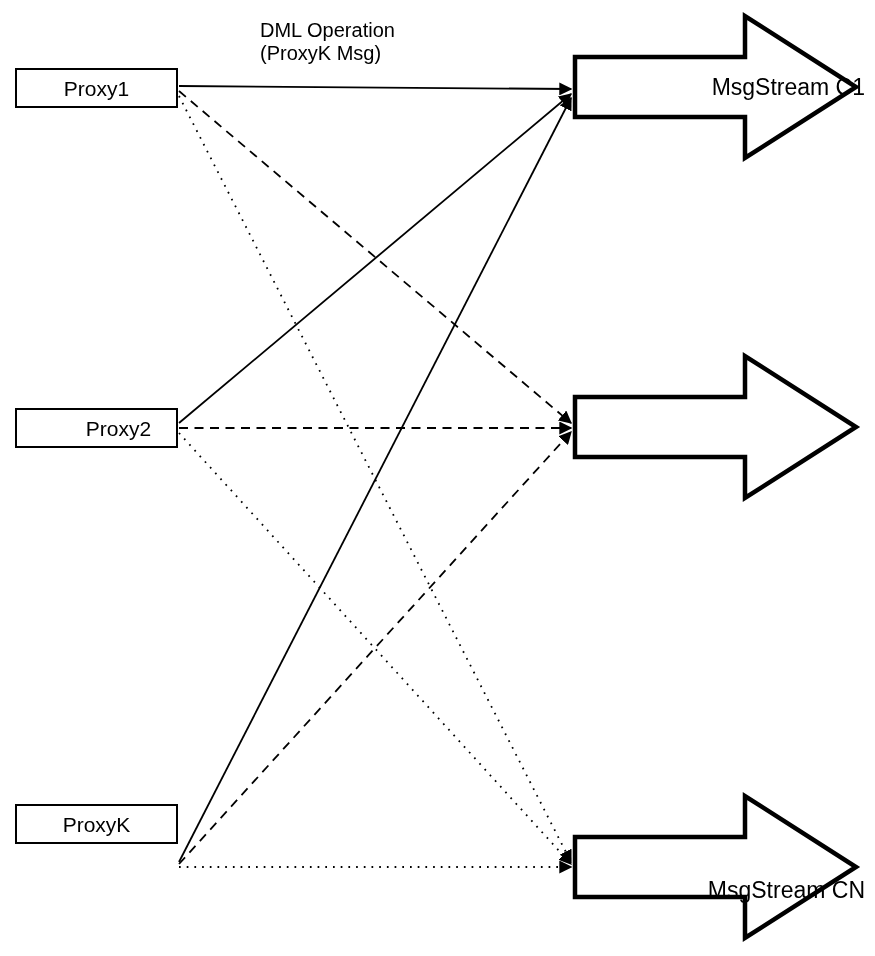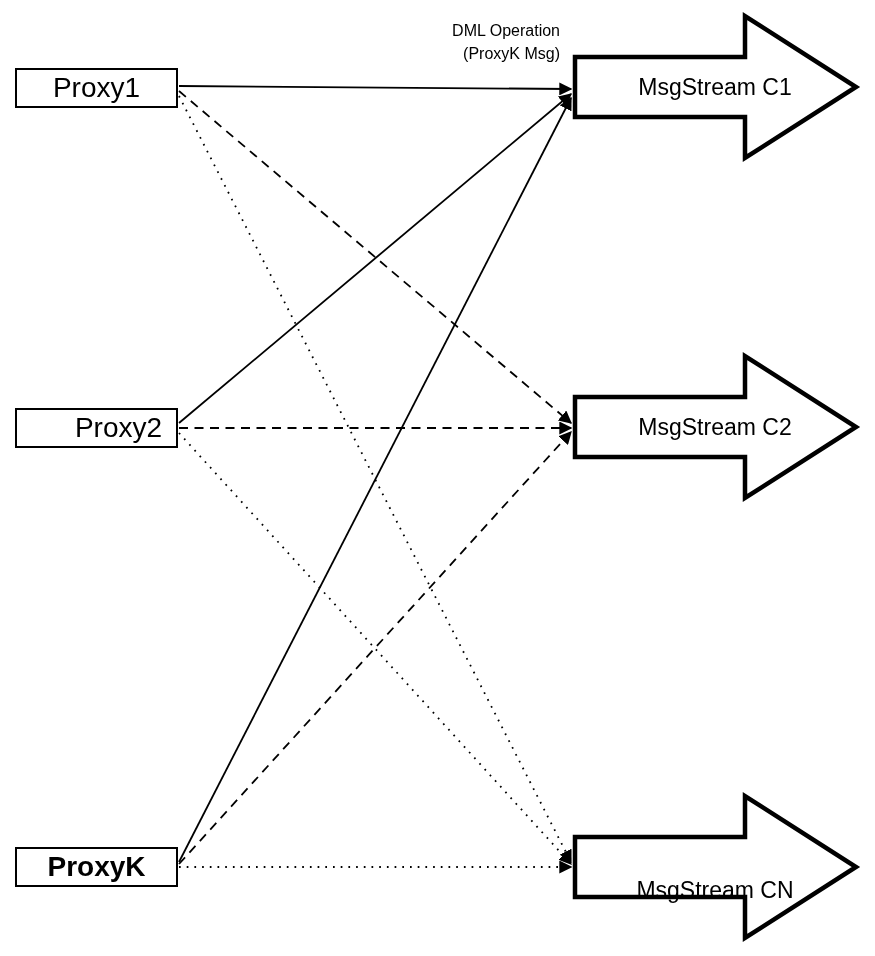"DML Operation" .annotation { font-size: 16px -> 20px; text-align: right -> left }
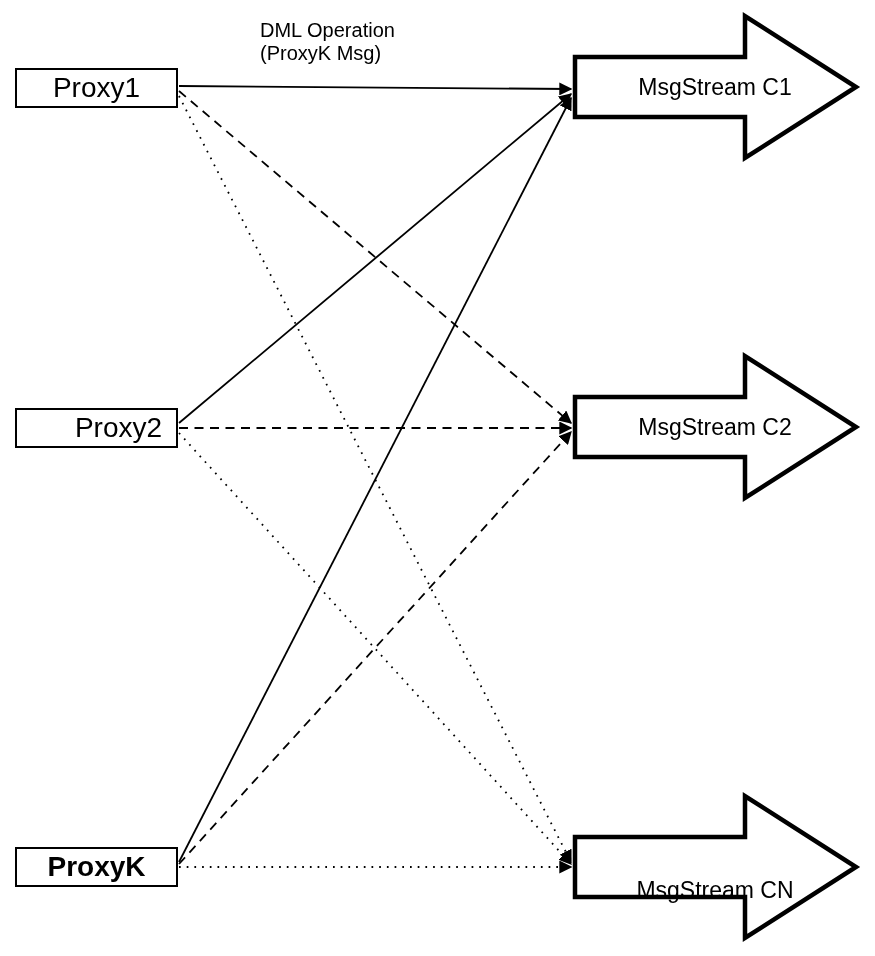"Proxy1" .proxy-node { font-size: 28px -> 21px }
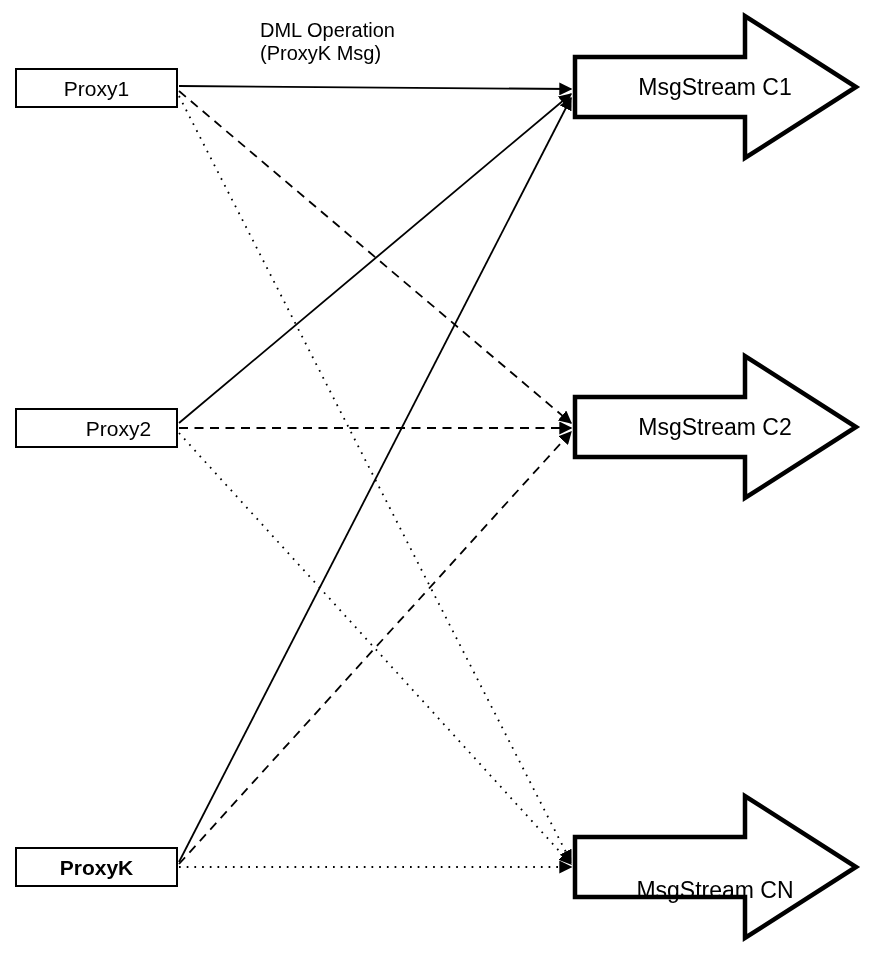"MsgStream C1" .stream-label { text-align: center -> right }
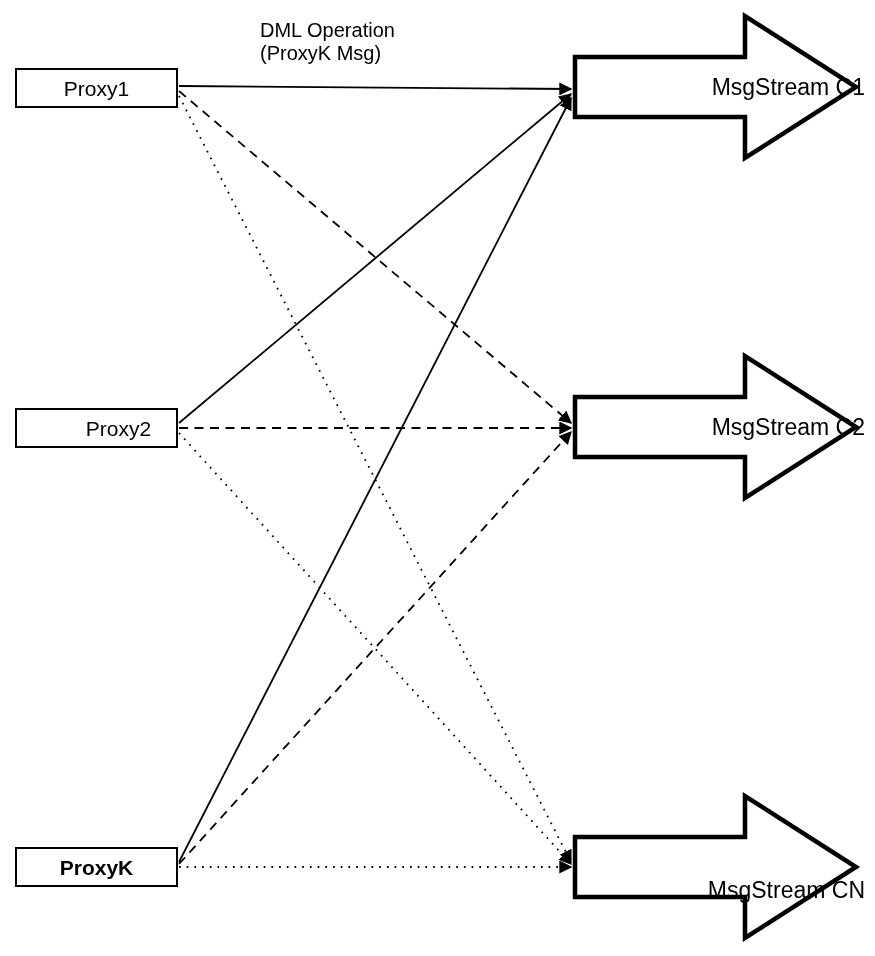"MsgStream C2" div.stream-label { html: <div>MsgStream C2</div> -> none }
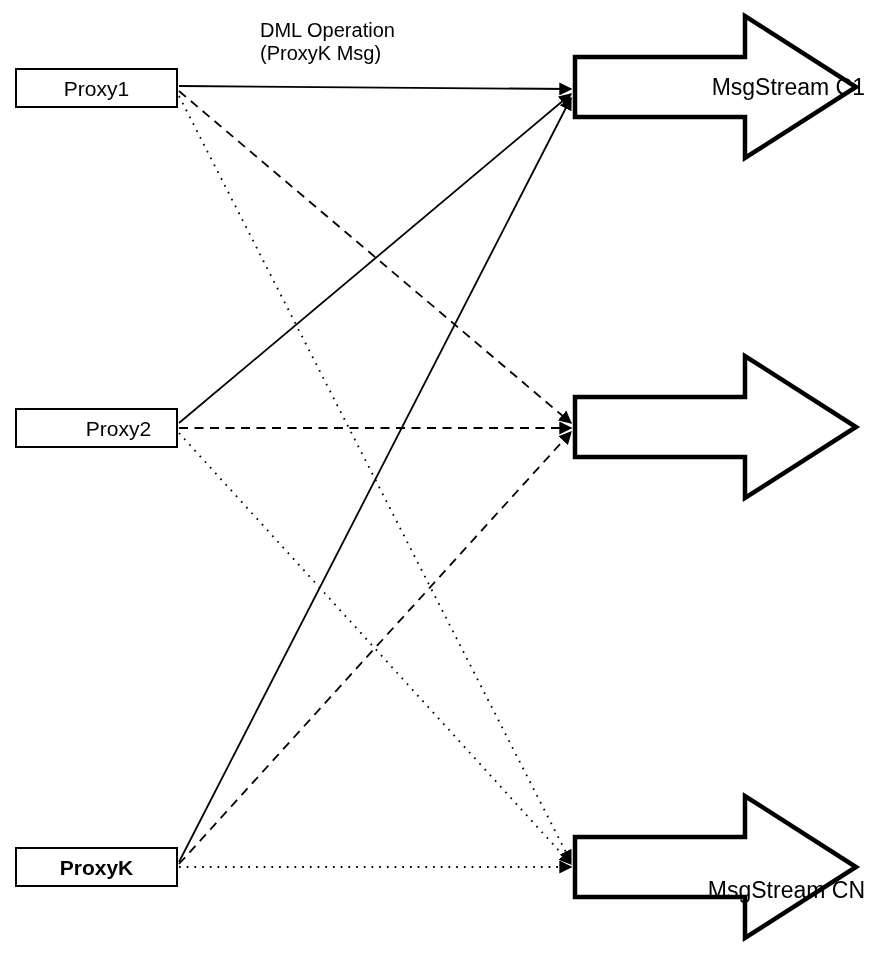"ProxyK" div.proxy-node { font-weight: bold -> none; top: 847px -> 804px }
